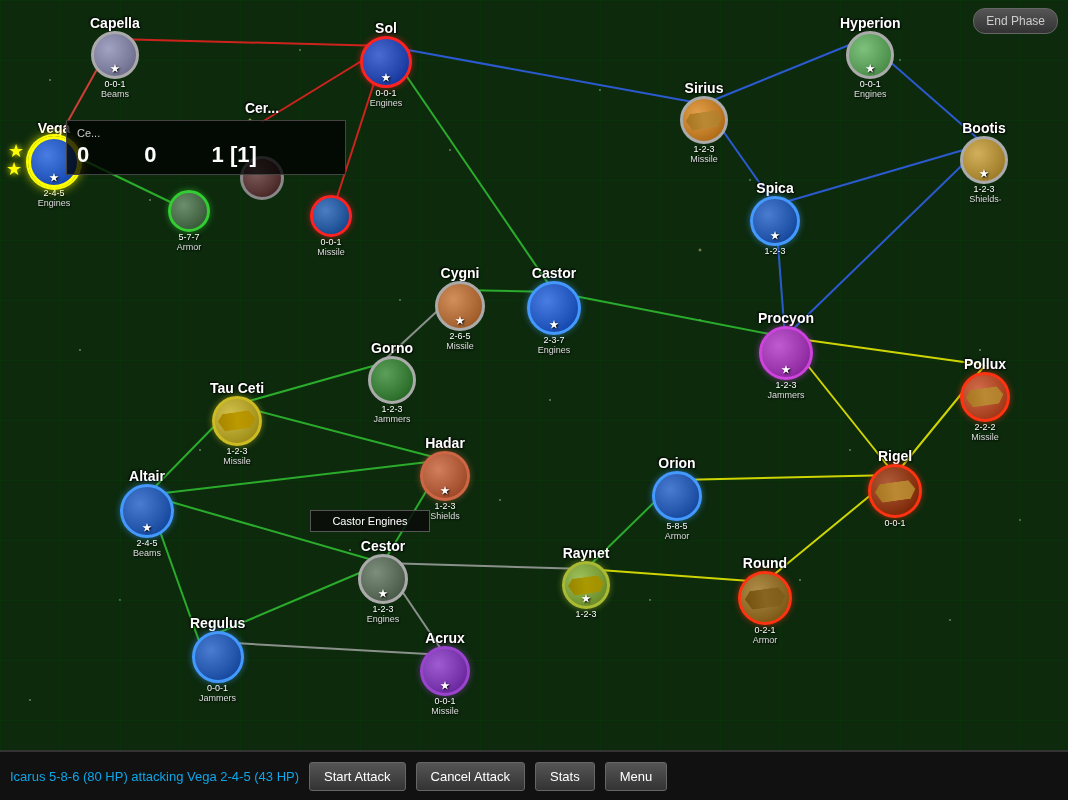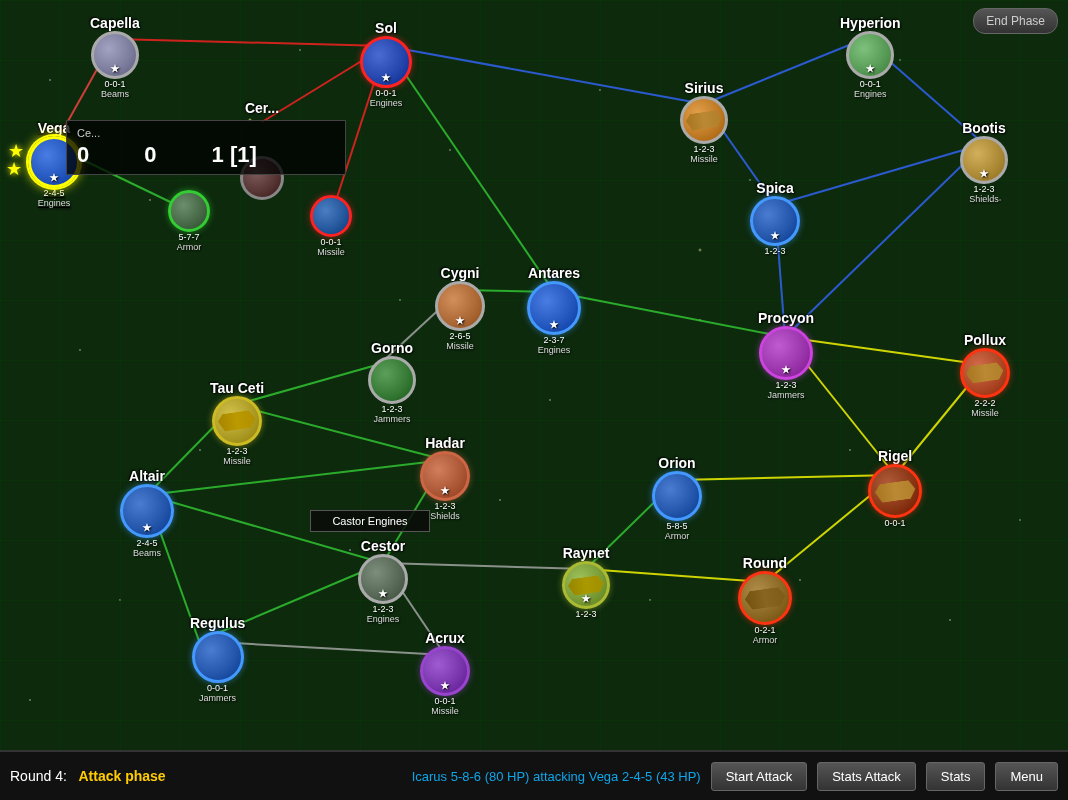"Vega" div.planet { text-decoration: underline -> none }
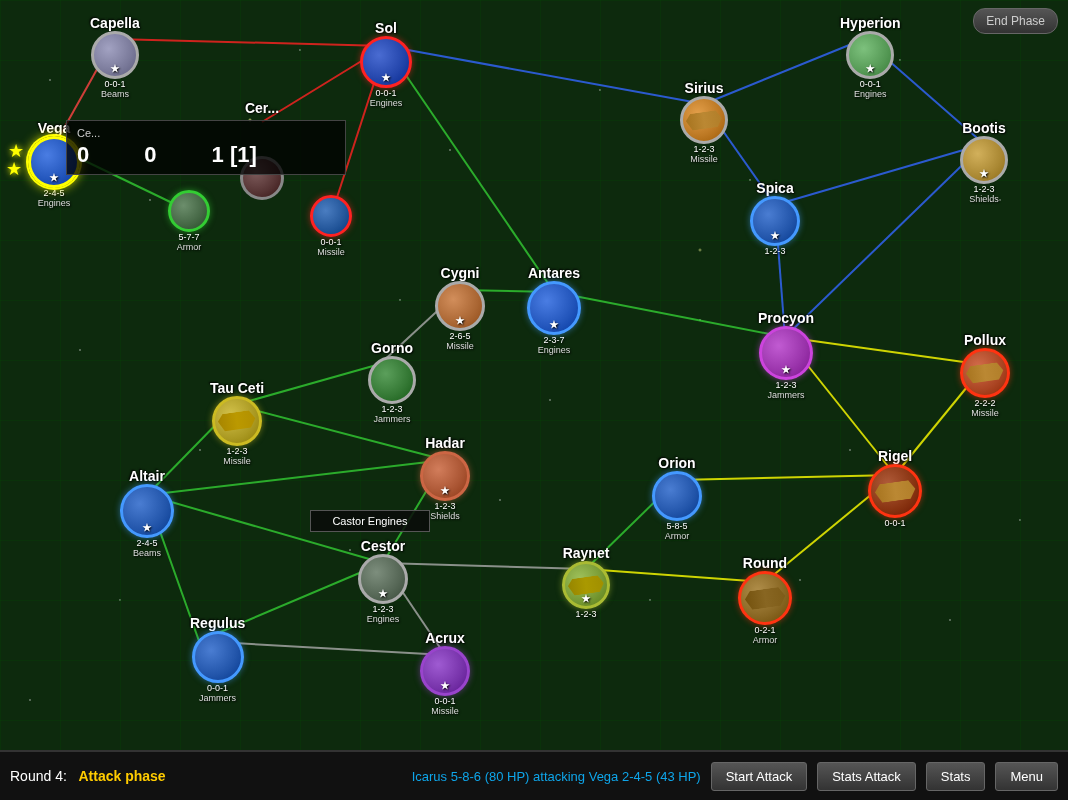"Antares" div.planet-label { text: Antares -> Castor }
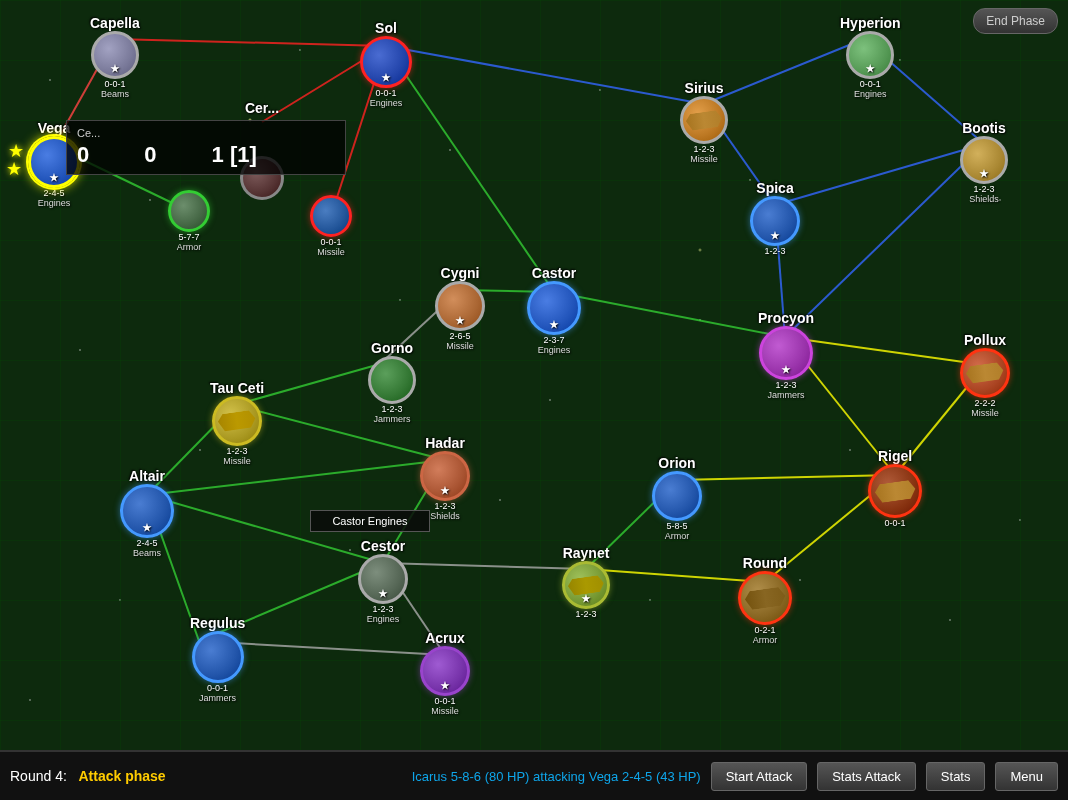"Pollux" div.planet { top: 332px -> 356px }
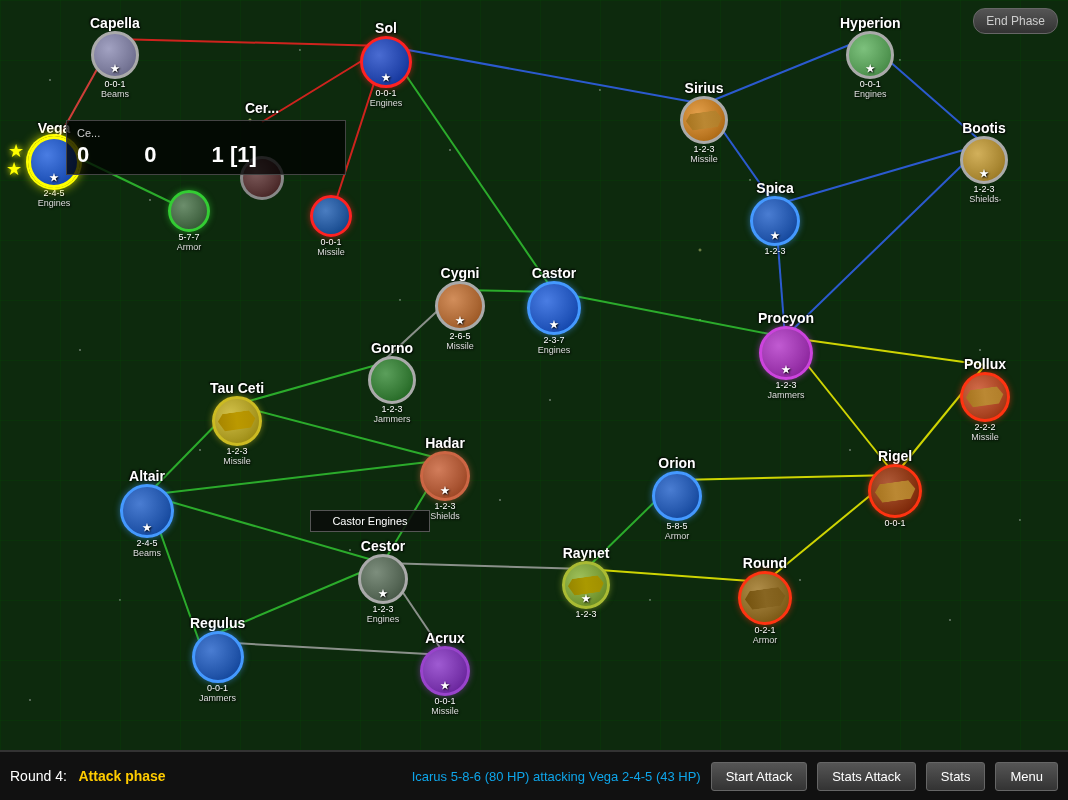"Round 4: Attack phase" div { html: <div> <span>Round 4:</span> <span>&nbsp;</span> <span>Attack phase</span> </div> -> none }
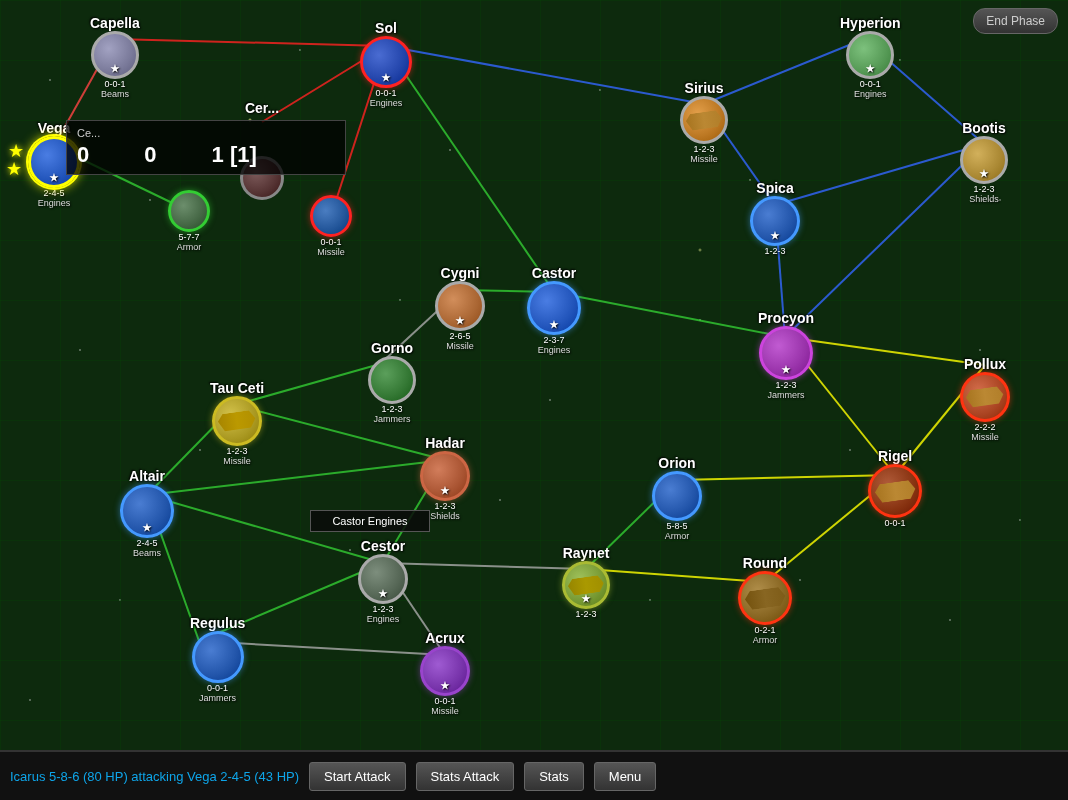"Stats Attack" button.bottom-btn { text: Stats -> Cancel }
